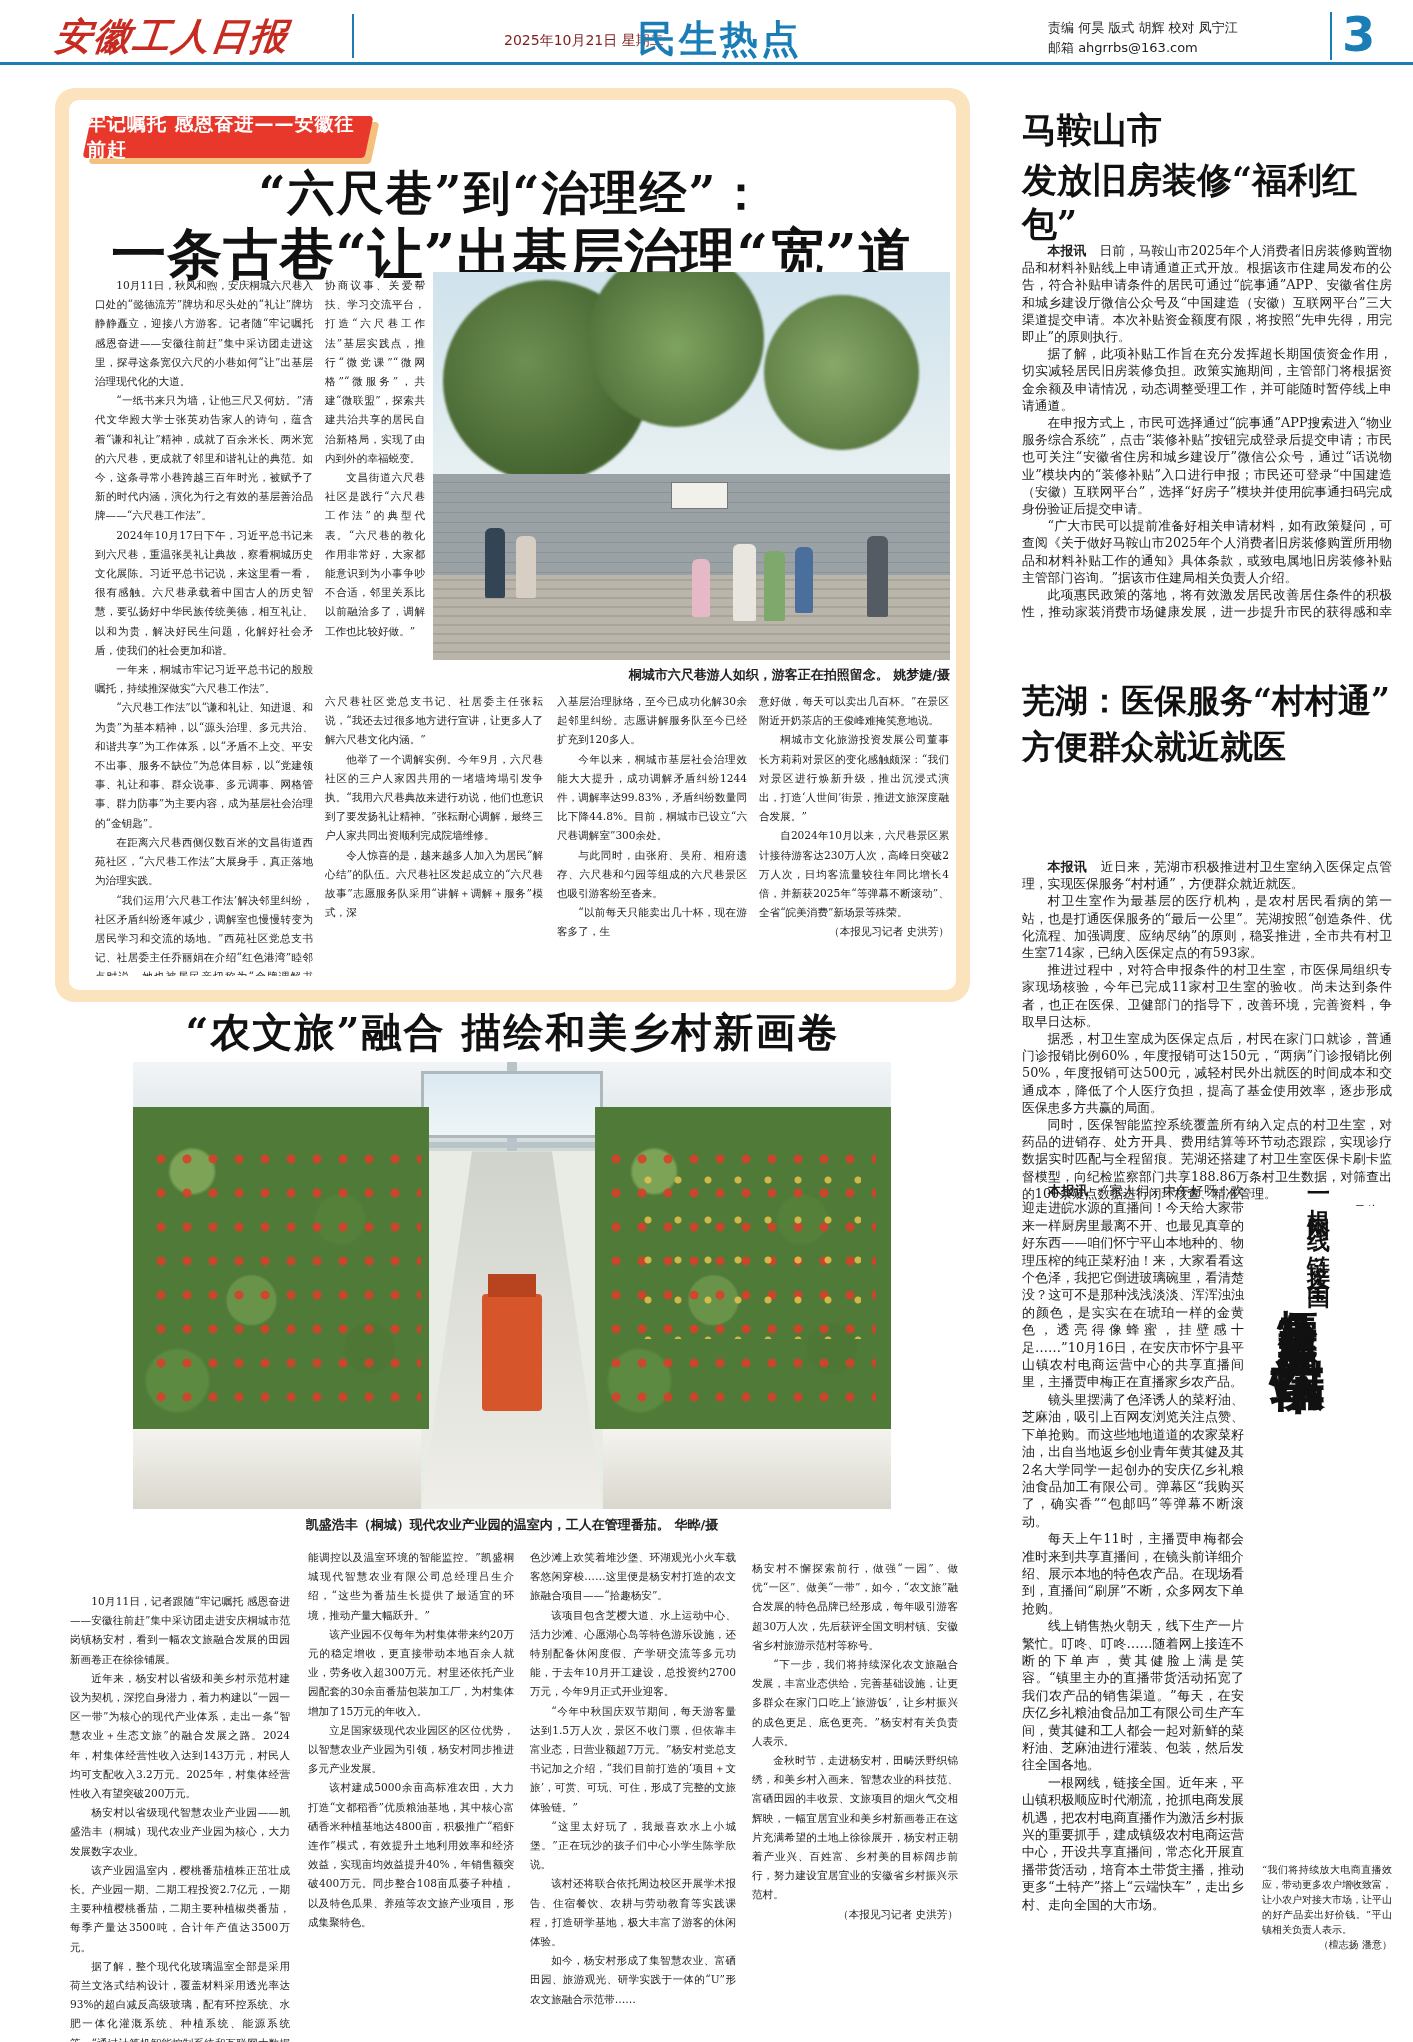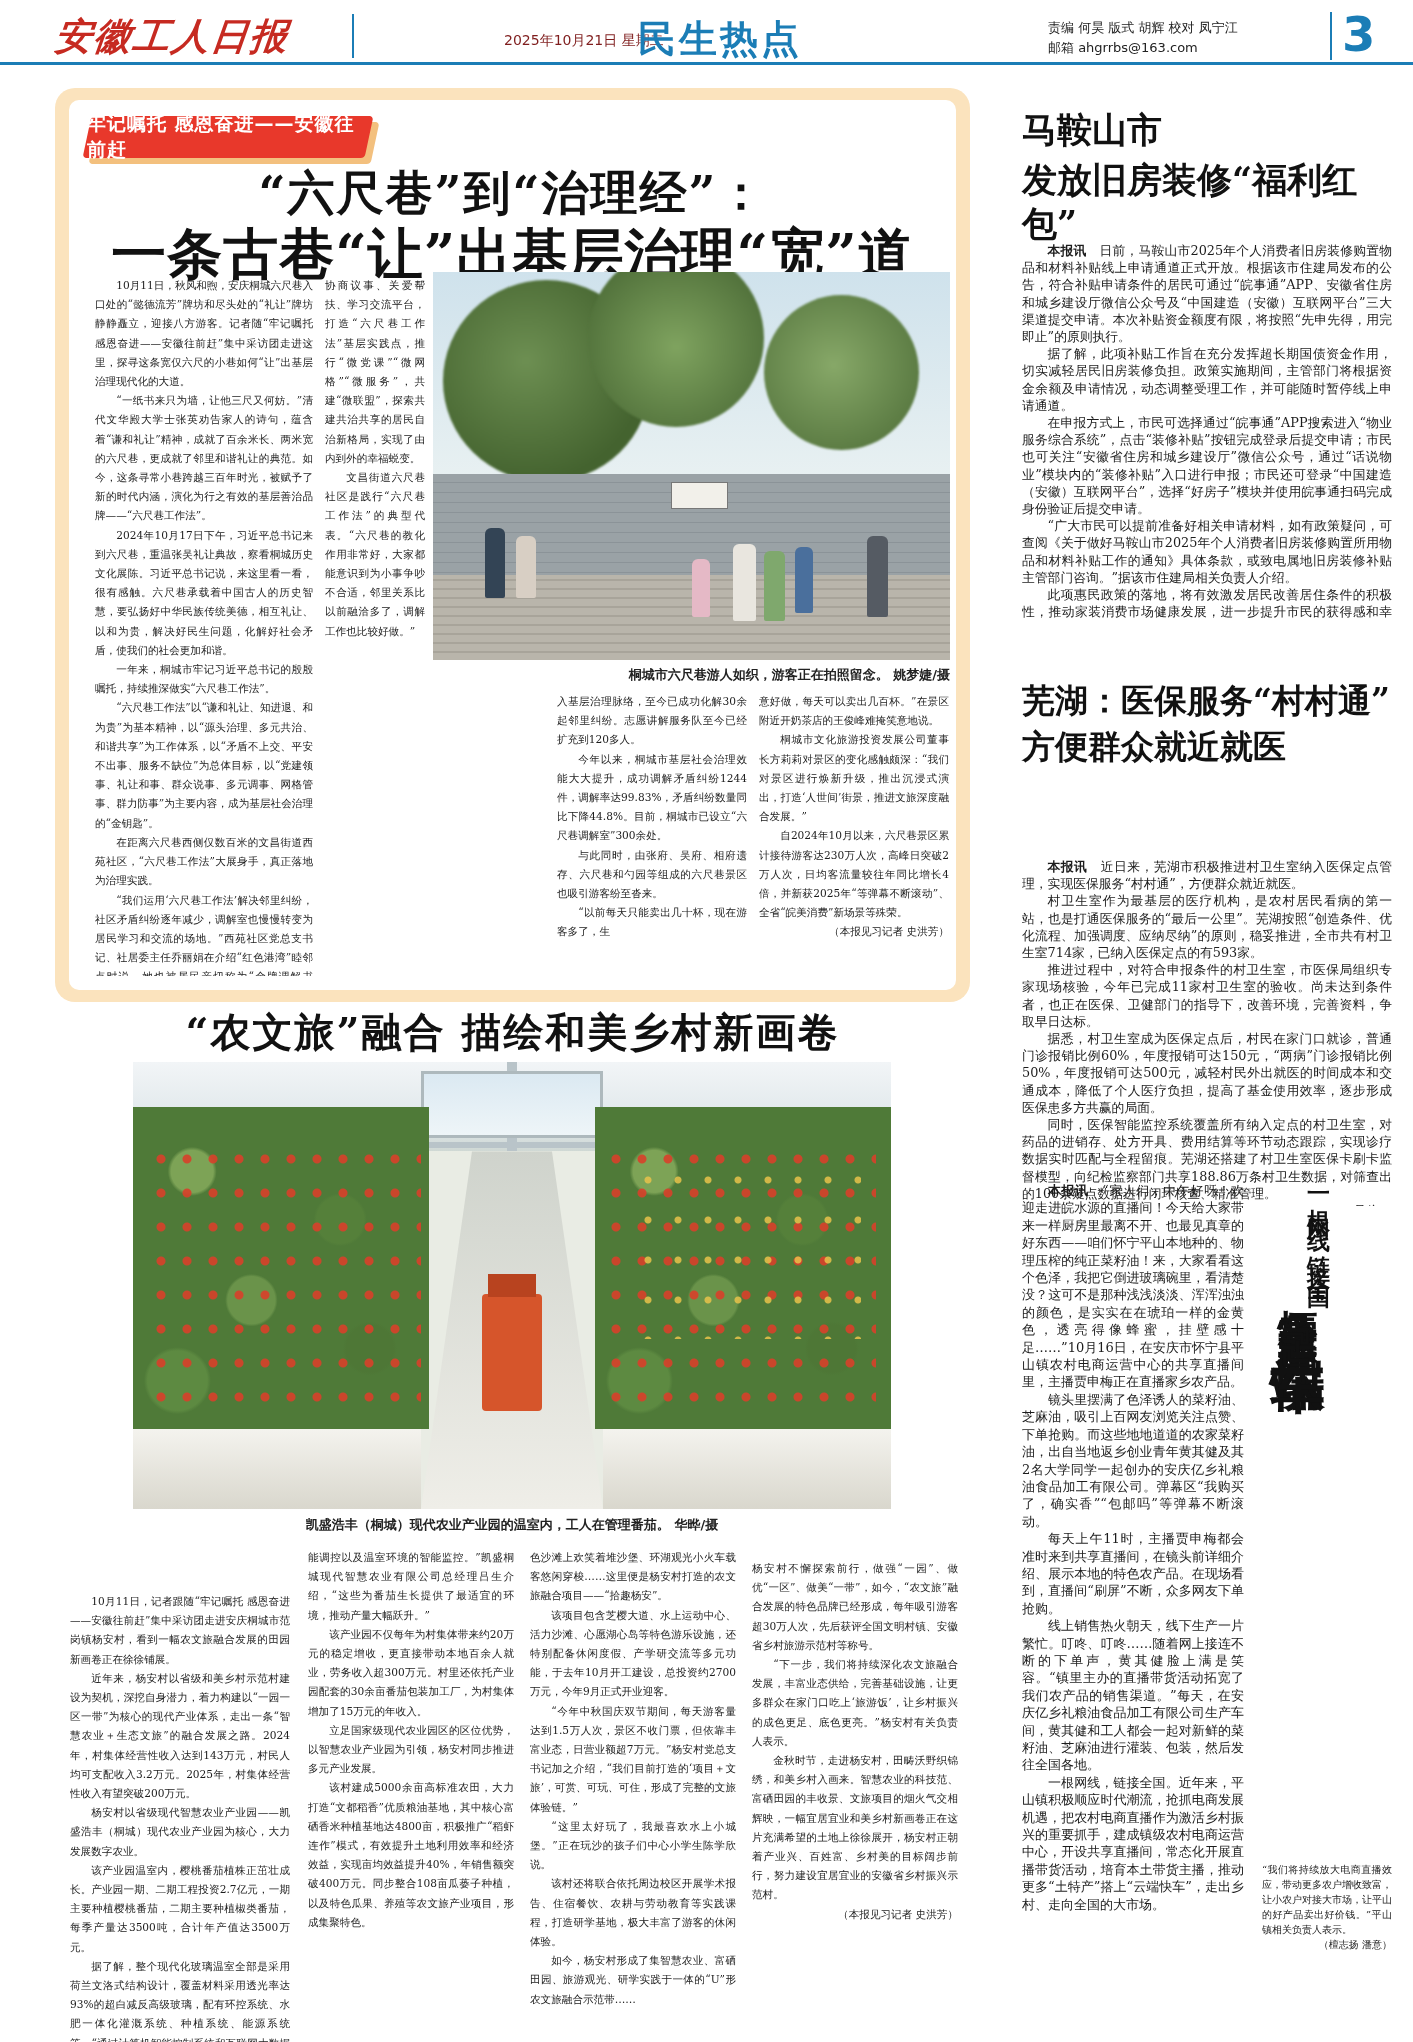"六尺巷社区党总支书记、社居委主任张耘说，“我还去过很多地方进行宣讲，让更多人了解" div.tcol { html: none -> <div> <p>六尺巷社区党总支书记、社居委主任张耘说，“我还去过很多地方进行宣讲，让更多人了解六尺巷文化内涵。”</p> <p>他举了一个调解实例。今年9月，六尺巷社区的三户人家因共用的一堵墙垮塌引发争执。“我用六尺巷典故来进行劝说，他们也意识到了要发扬礼让精神。”张耘耐心调解，最终三户人家共同出资顺利完成院墙维修。</p> <p>令人惊喜的是，越来越多人加入为居民“解心结”的队伍。六尺巷社区发起成立的“六尺巷故事”志愿服务队采用“讲解＋调解＋服务”模式，深</p> </div> }
